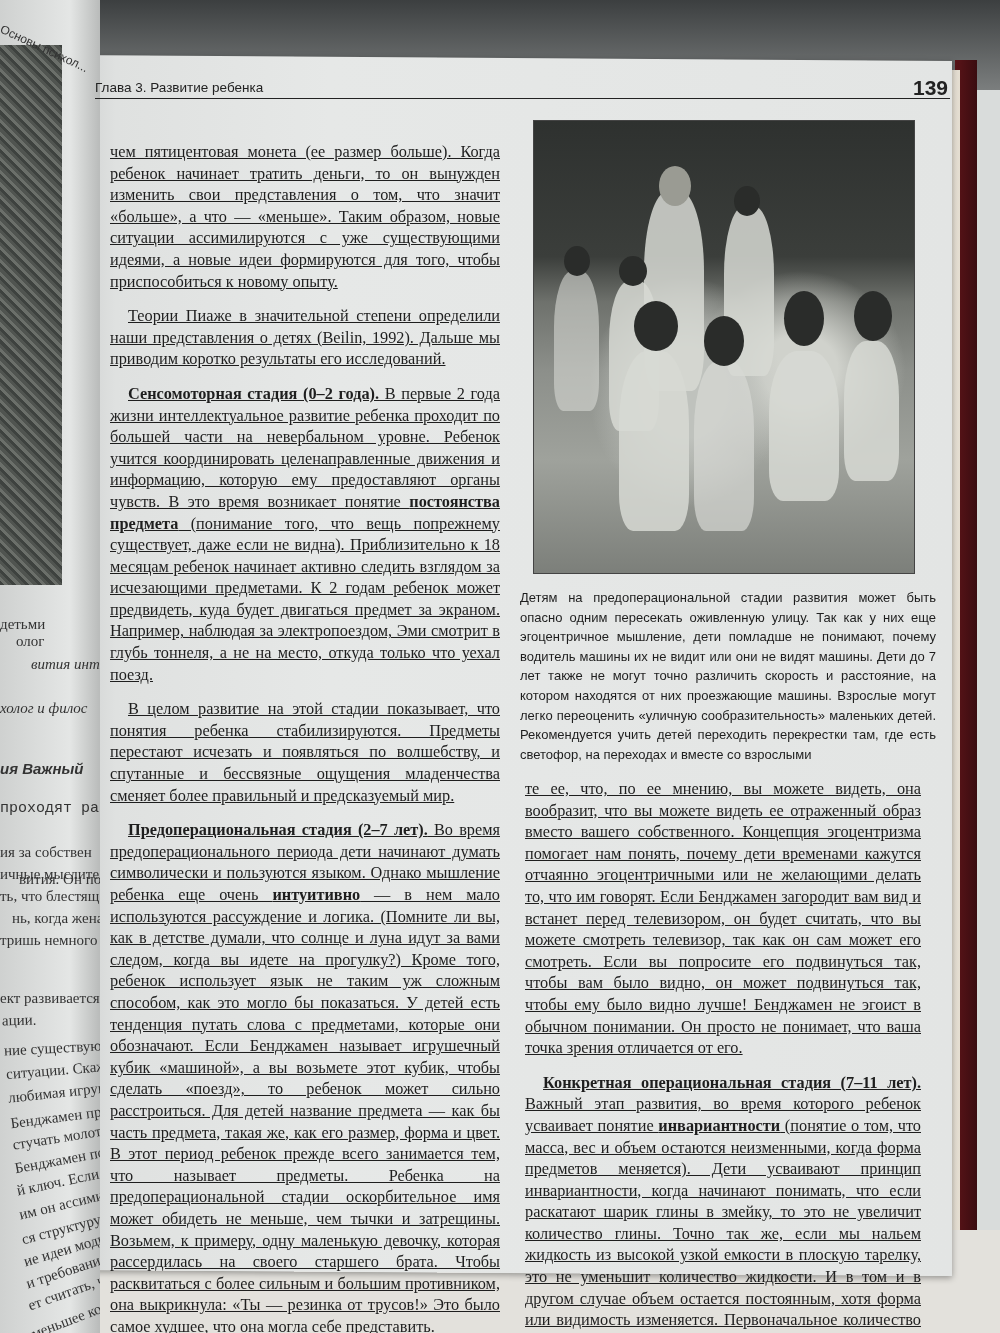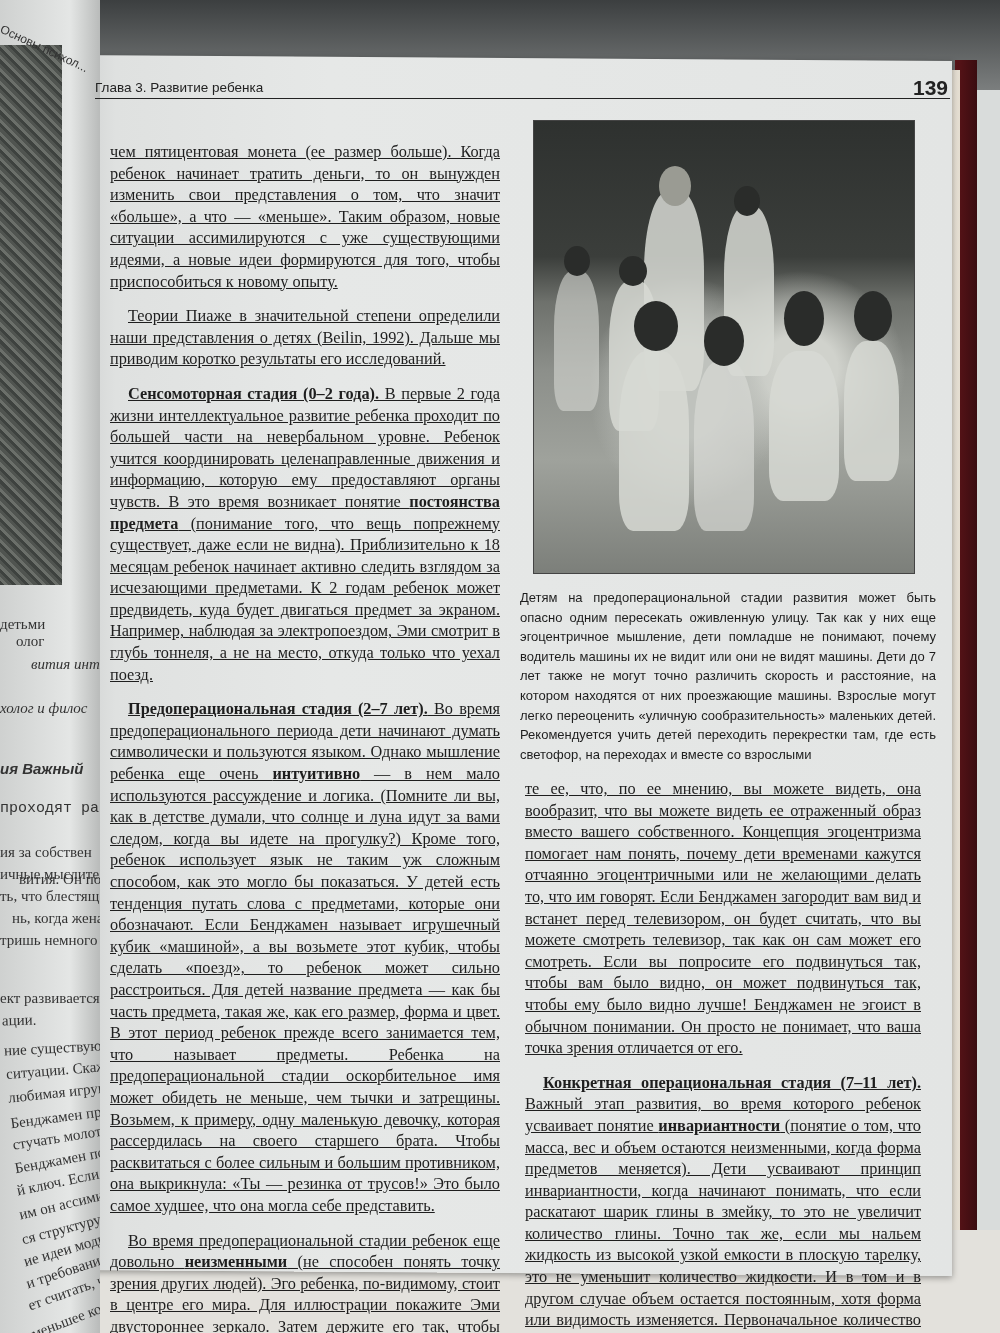"В целом развитие на этой" p.ind { html: none -> <p>В целом развитие на этой стадии показывает, что понятия ребенка стабилизируются. Предметы перестают исчезать и появляться по волшебству, и спутанные и бессвязные ощущения младенчества сменяет более правильный и предсказуемый мир.</p> }
